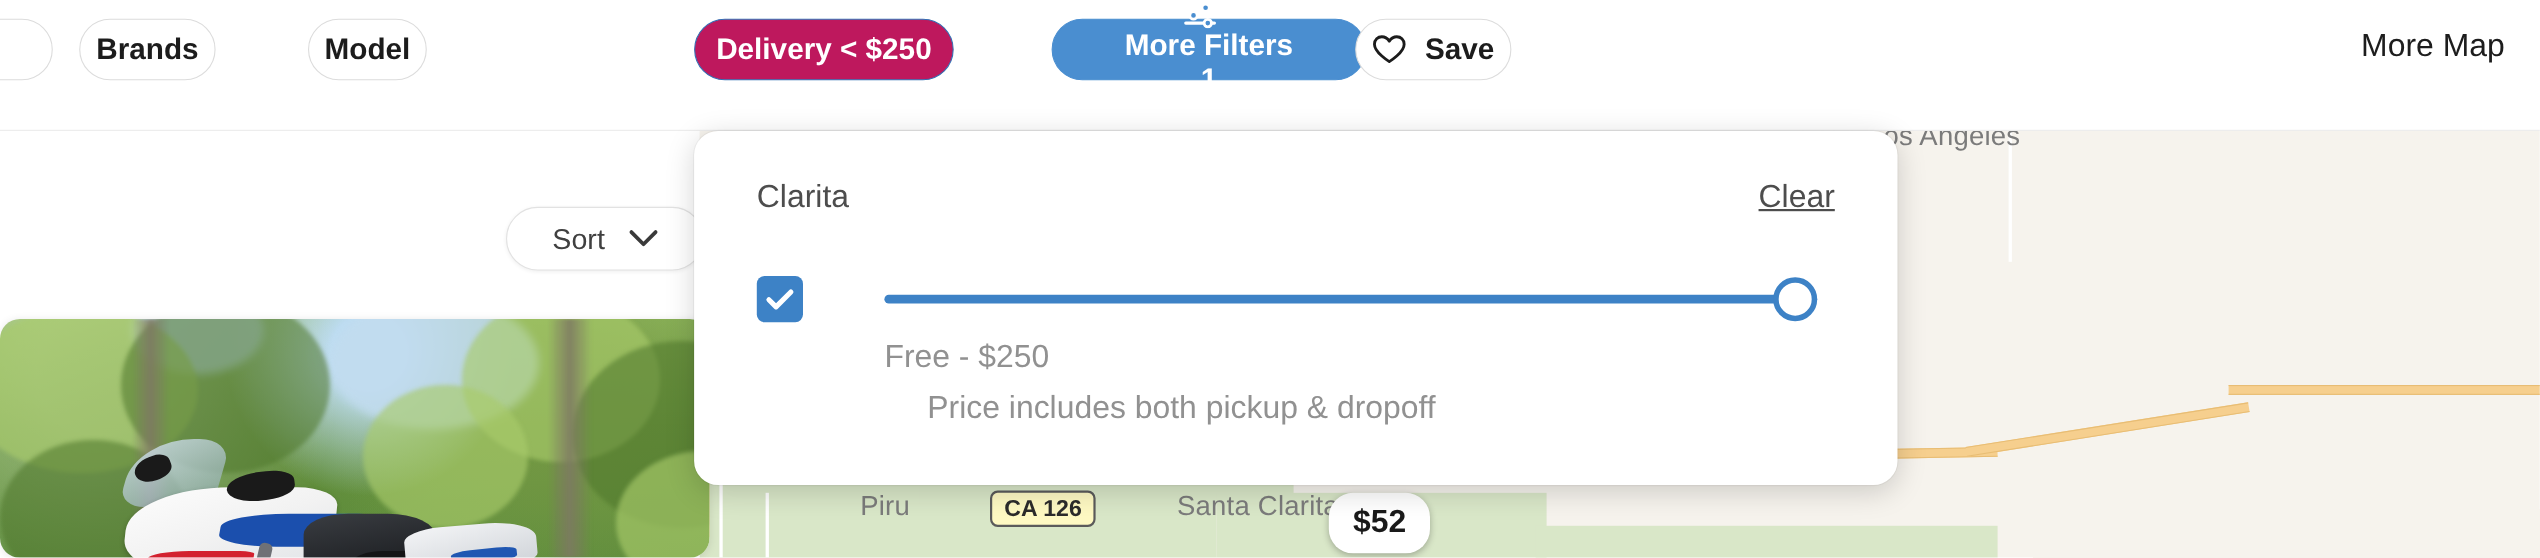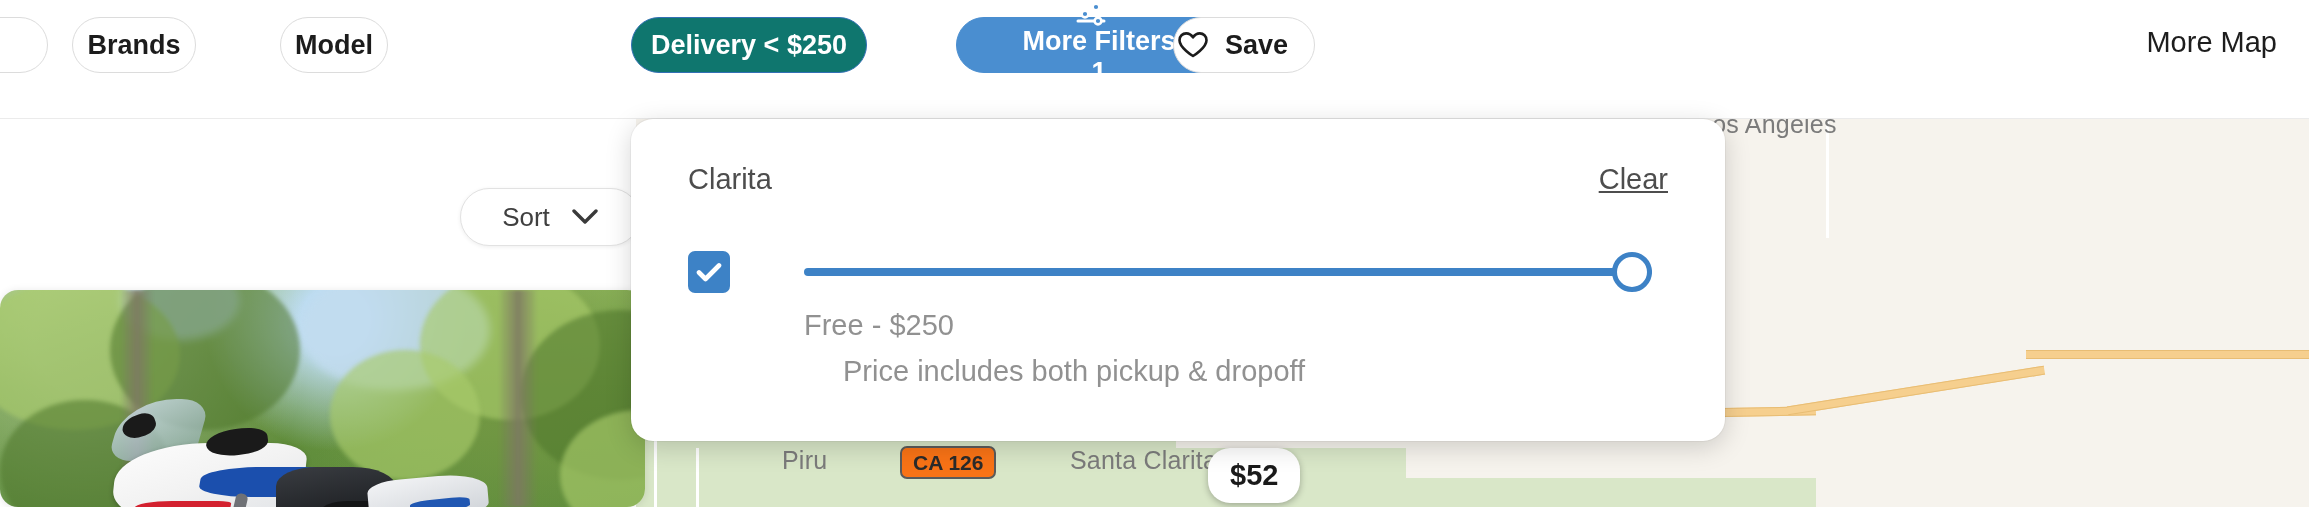"Delivery < $250" .pill.active-dark { background: #0f766e -> #be185d }
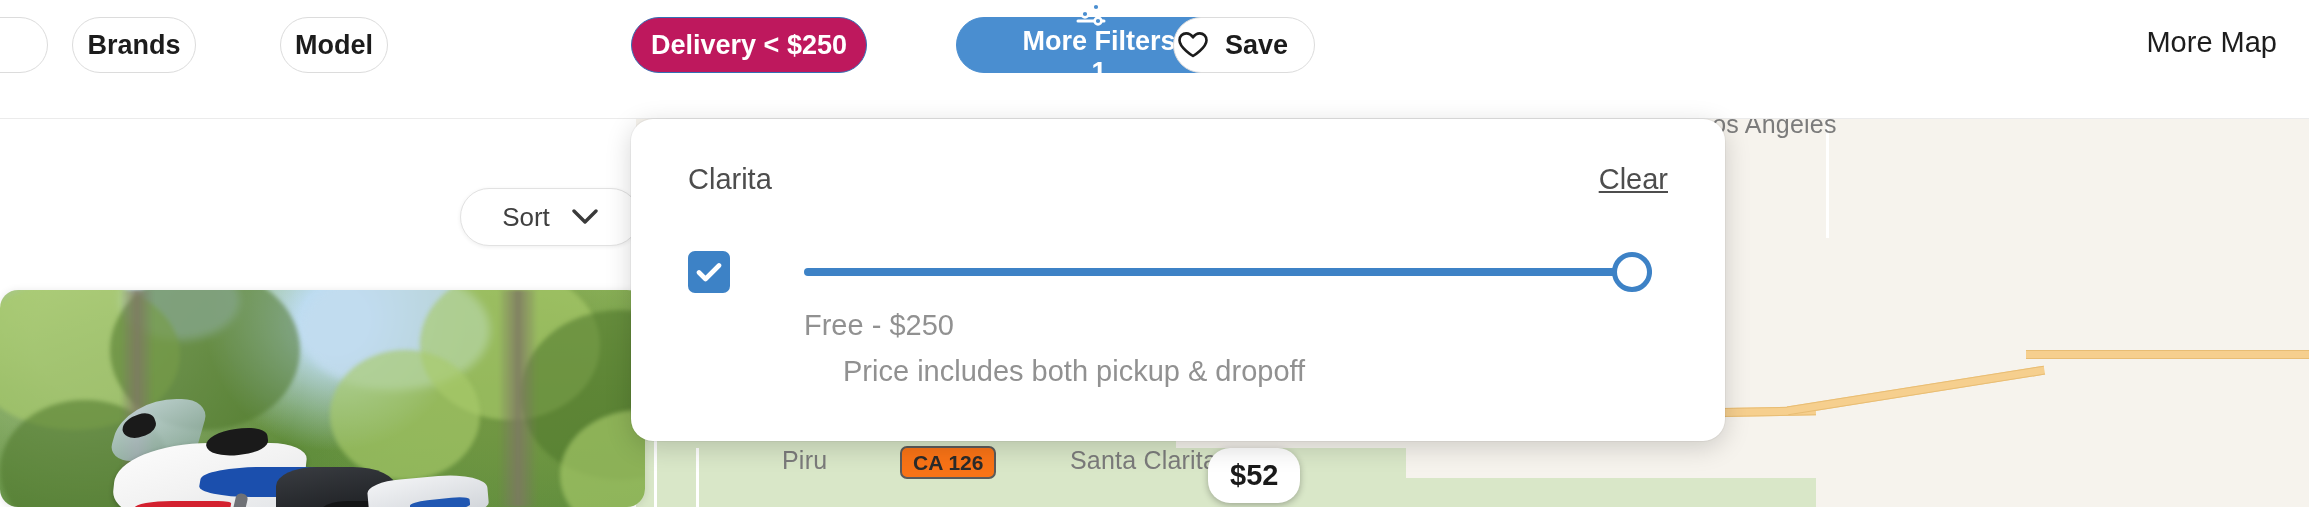"Save" div.pill { justify-content: flex-end -> none; left: 1173px -> 1232px }
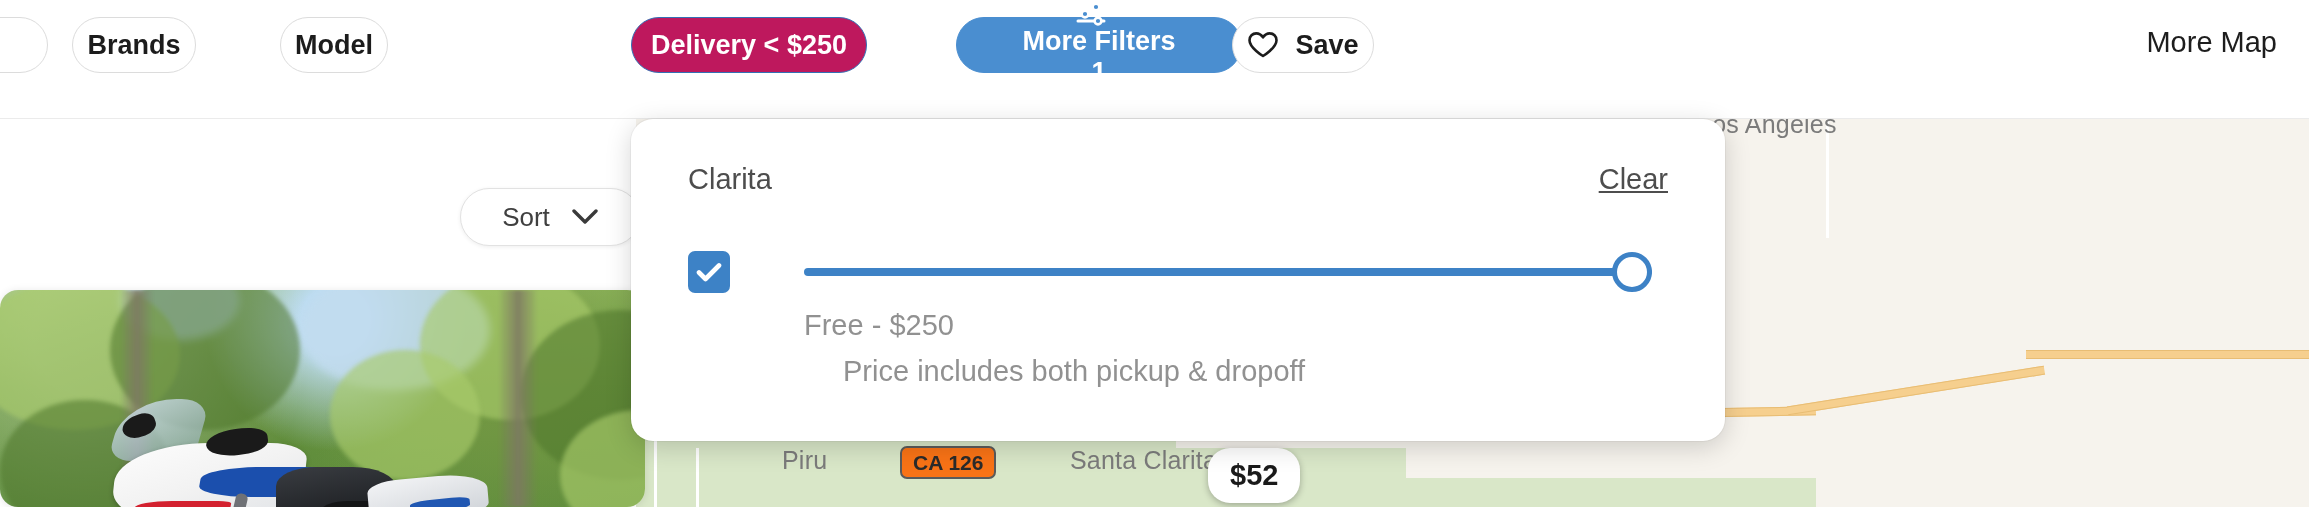"CA 126" .shield { background: #f97316 -> #fef9c3 }
